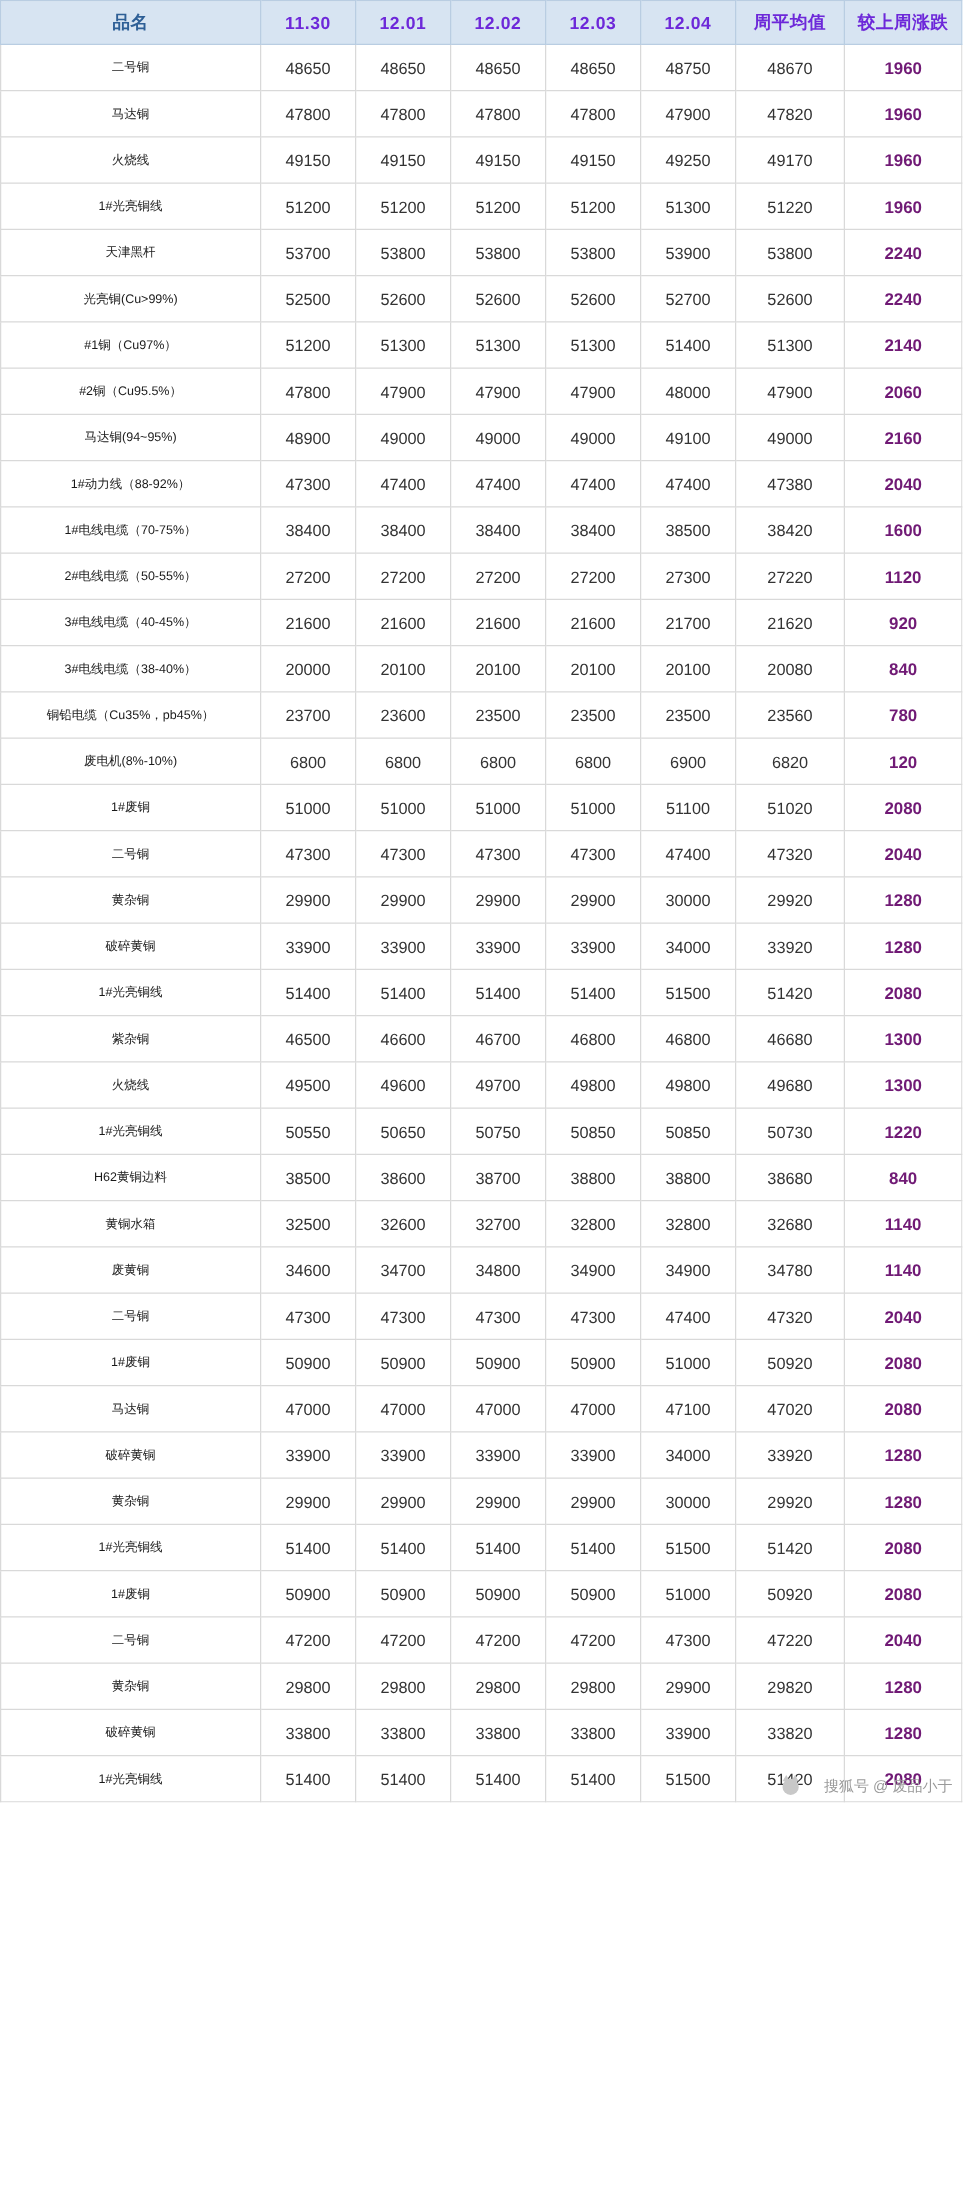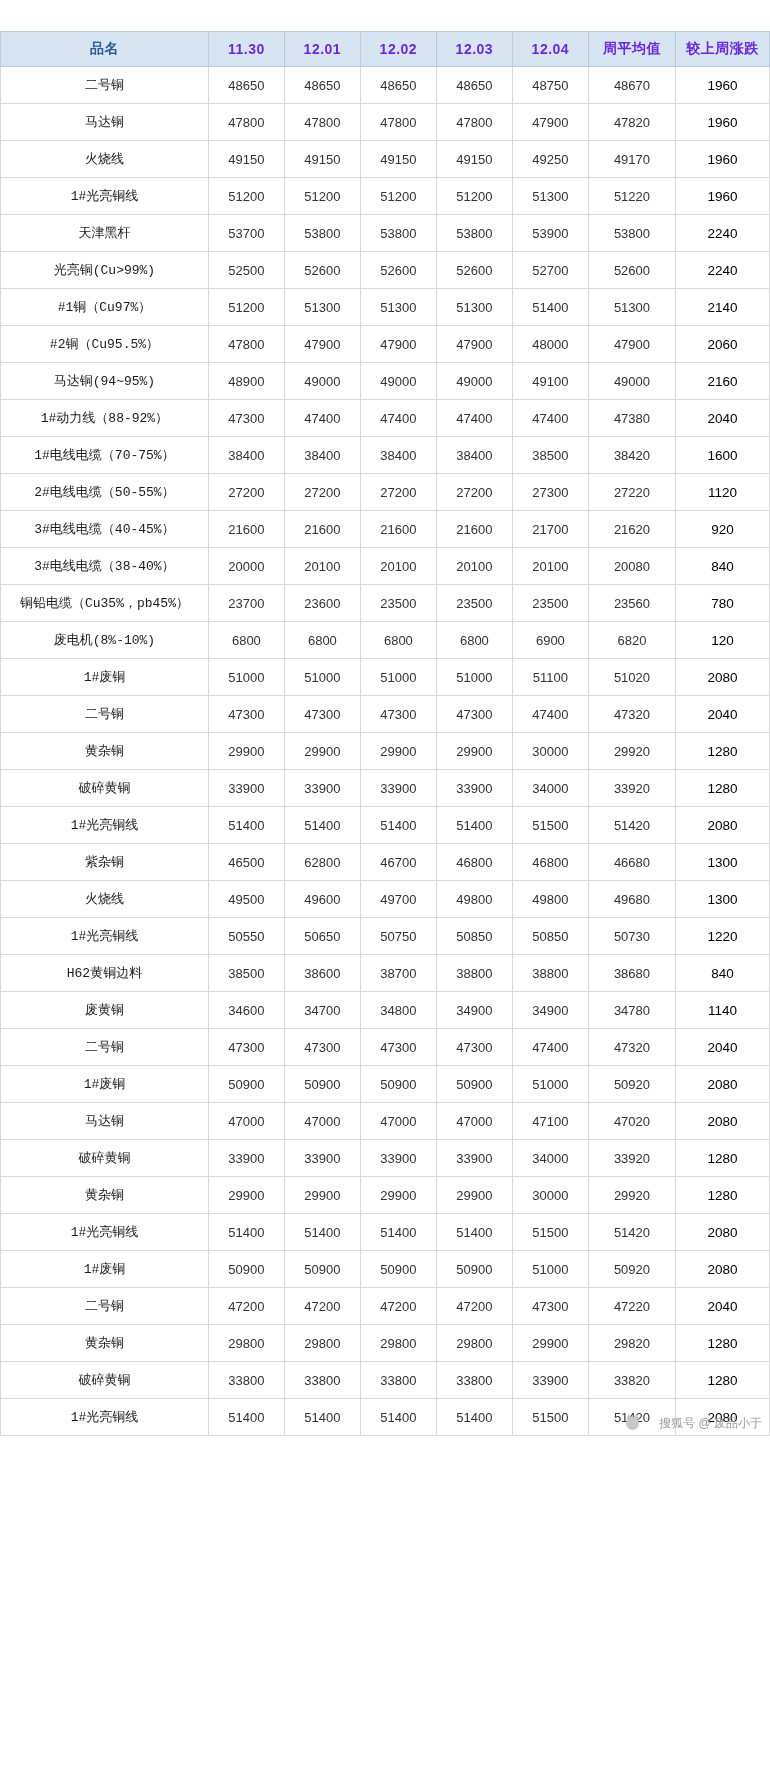"品名" table.price-table { margin-top: 31px -> none }
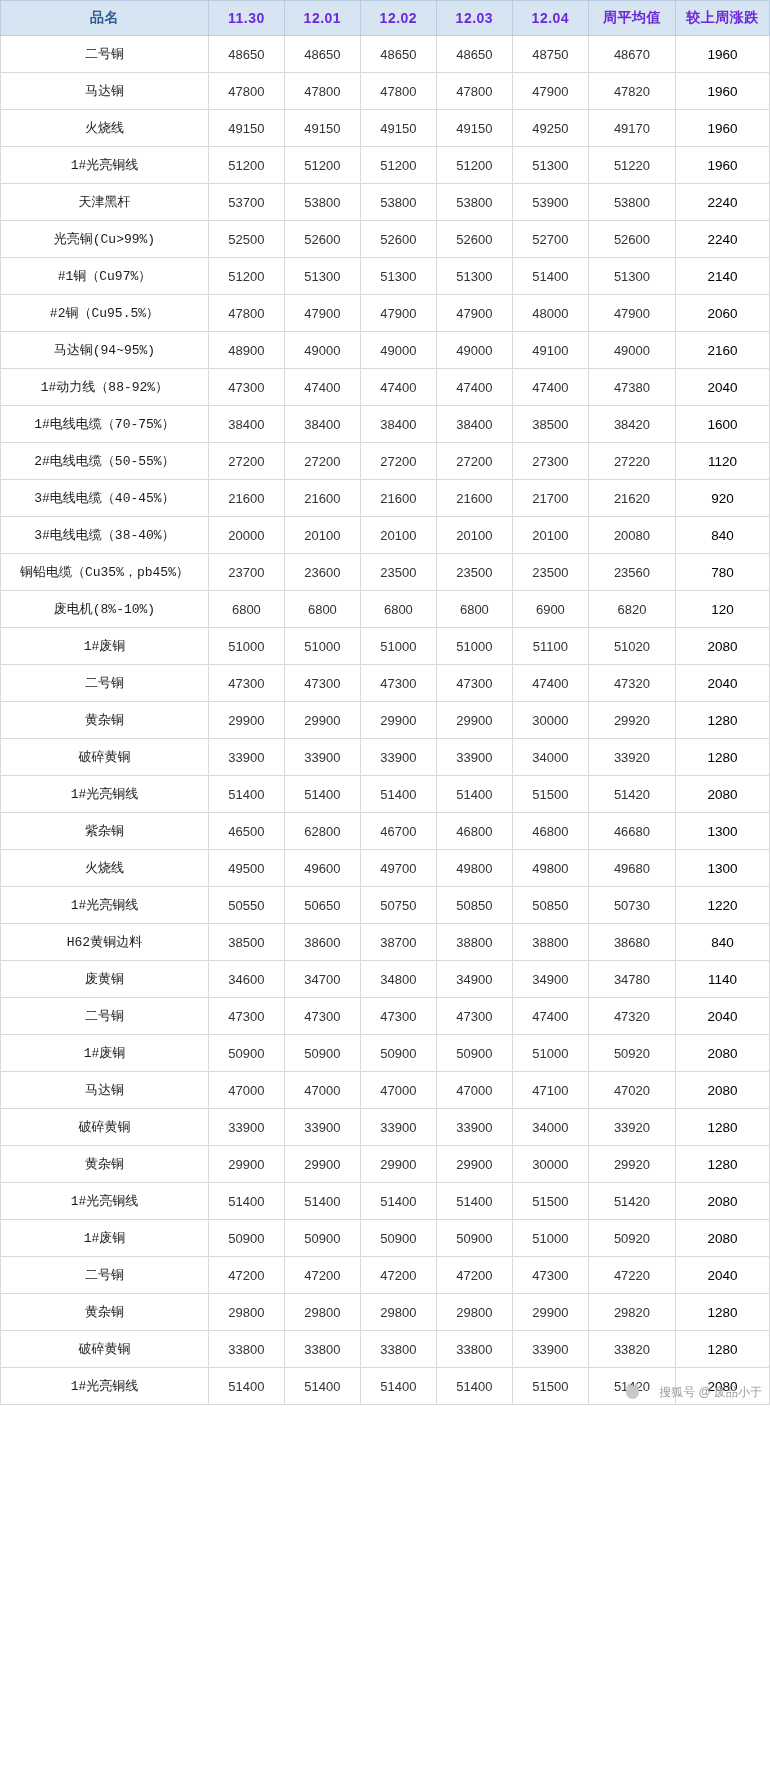"二号铜" tbody td.name { font-family: Liberation Mono, monospace -> none; font-size: 13px -> 10px }
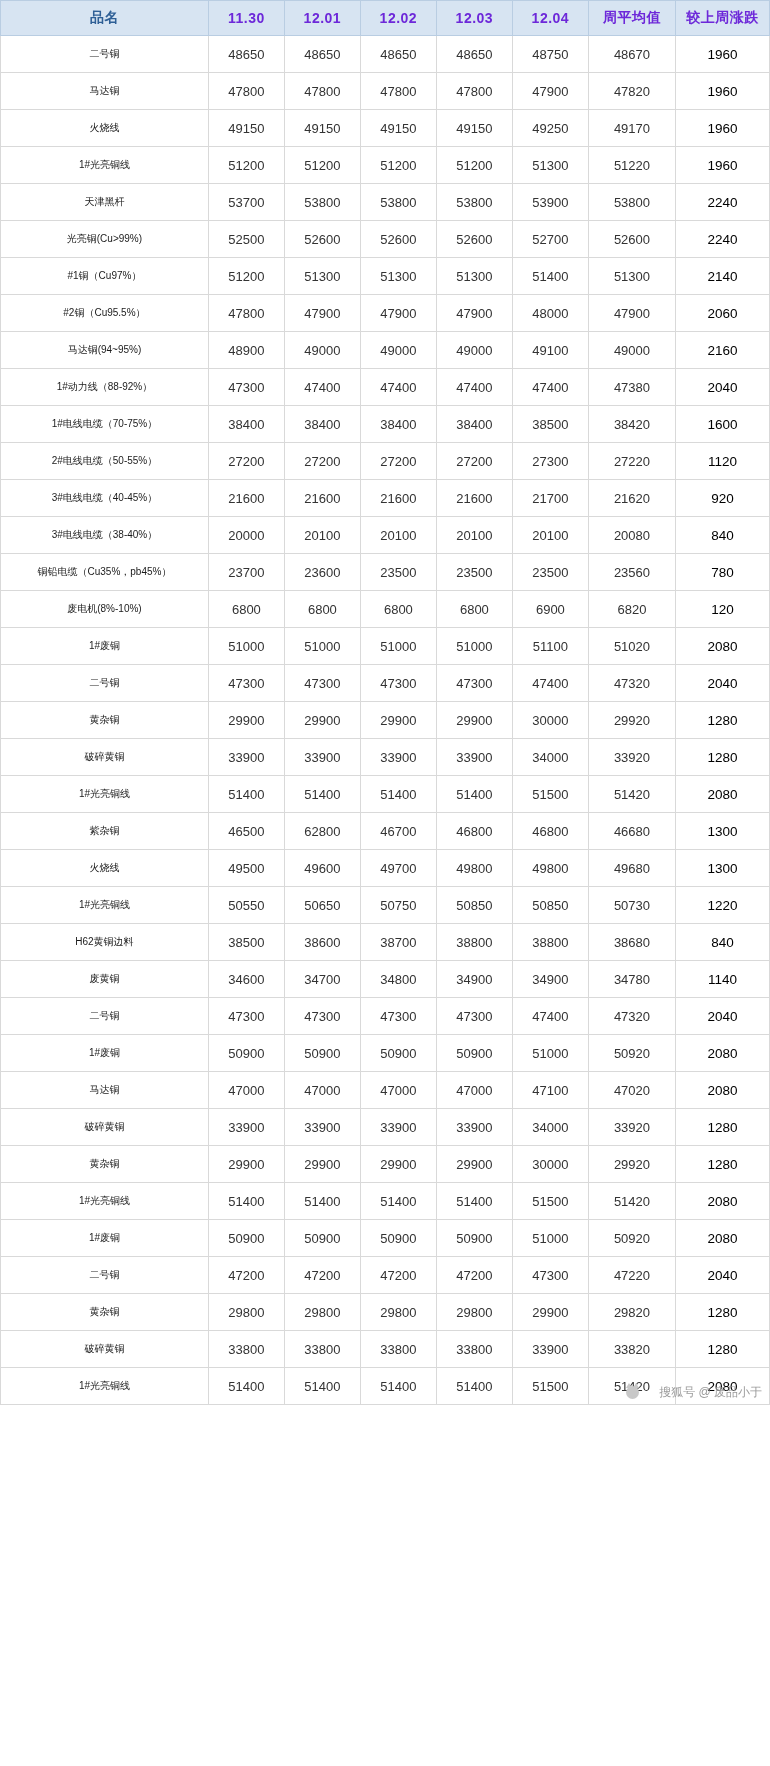"1960" tbody td.chg { color: #000000 -> #701a75; font-weight: normal -> bold }
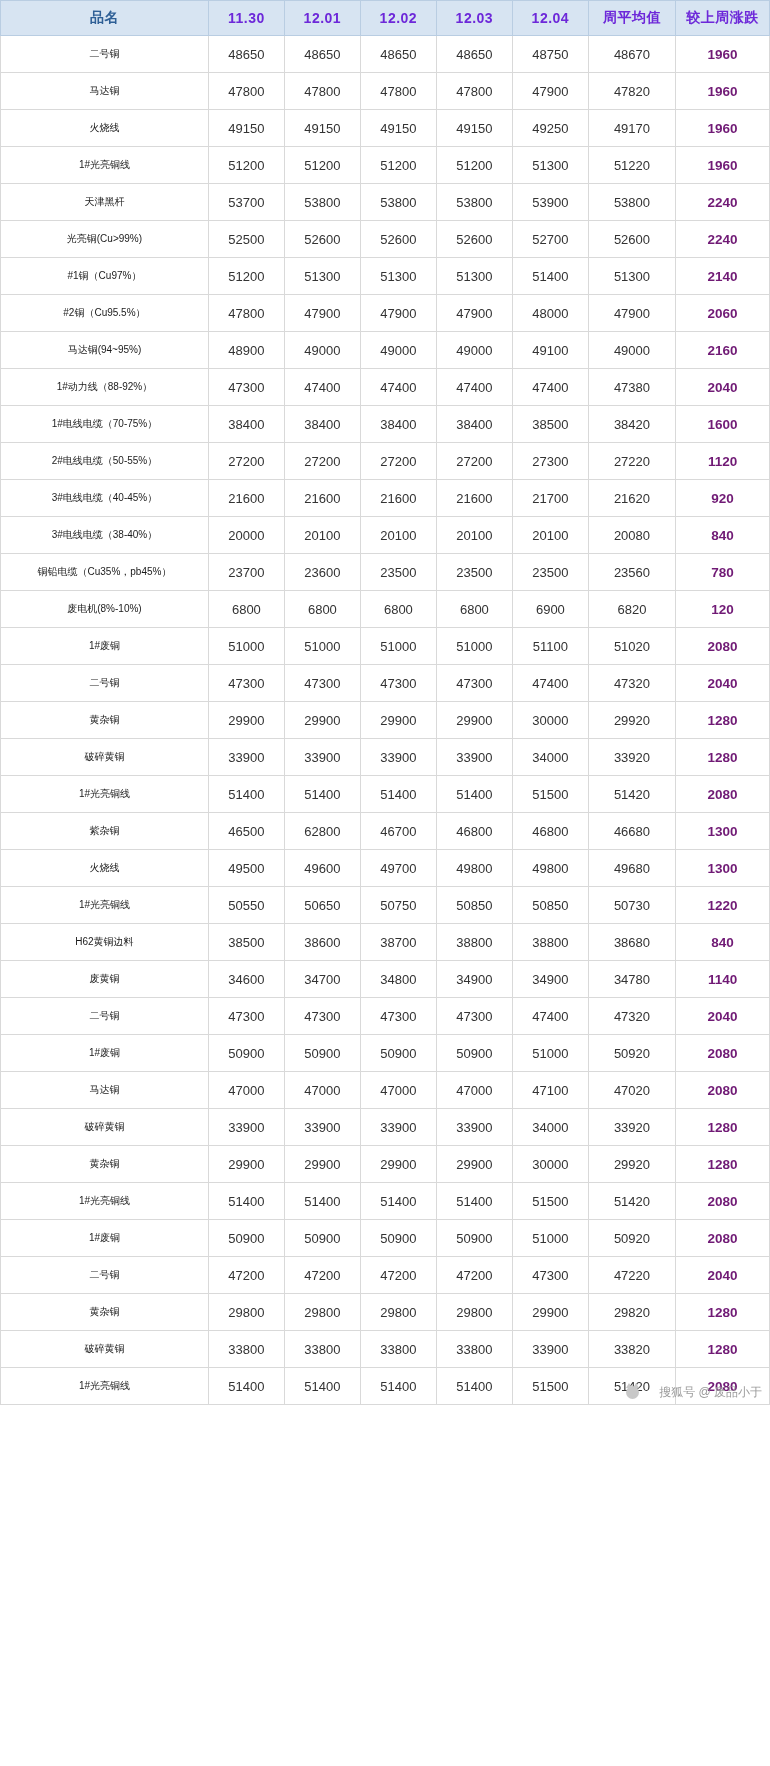"62800" td.num { text: 62800 -> 46600 }
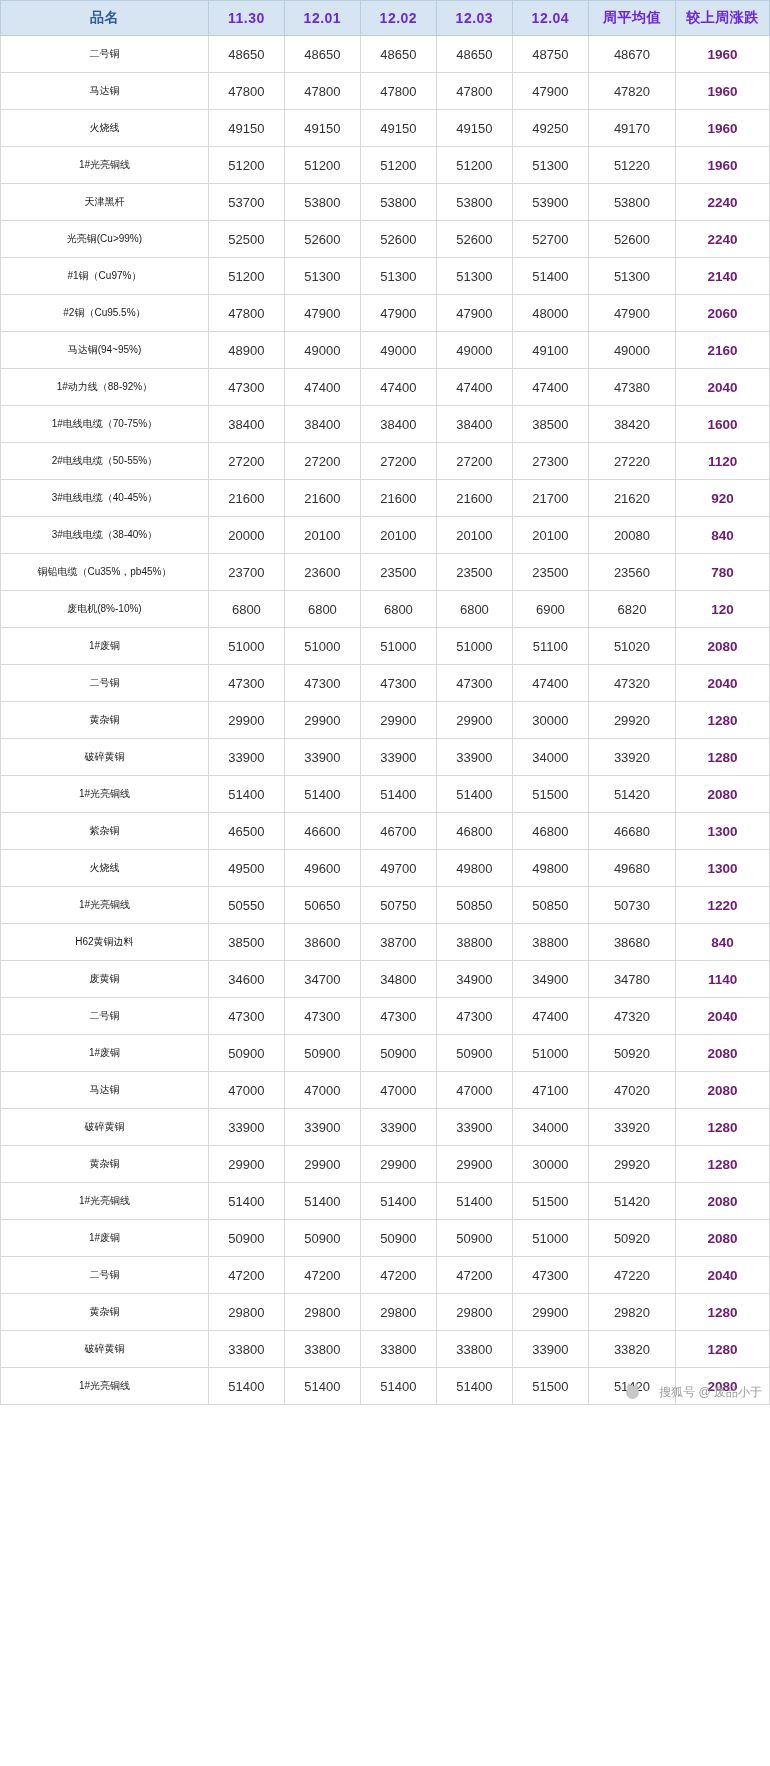"黄铜水箱" tr { html: none -> <tr> <td>黄铜水箱</td> <td>32500</td> <td>32600</td> <td>32700</td> <td>32800</td> <td>32800</td> <td>32680</td> <td>1140</td> </tr> }
